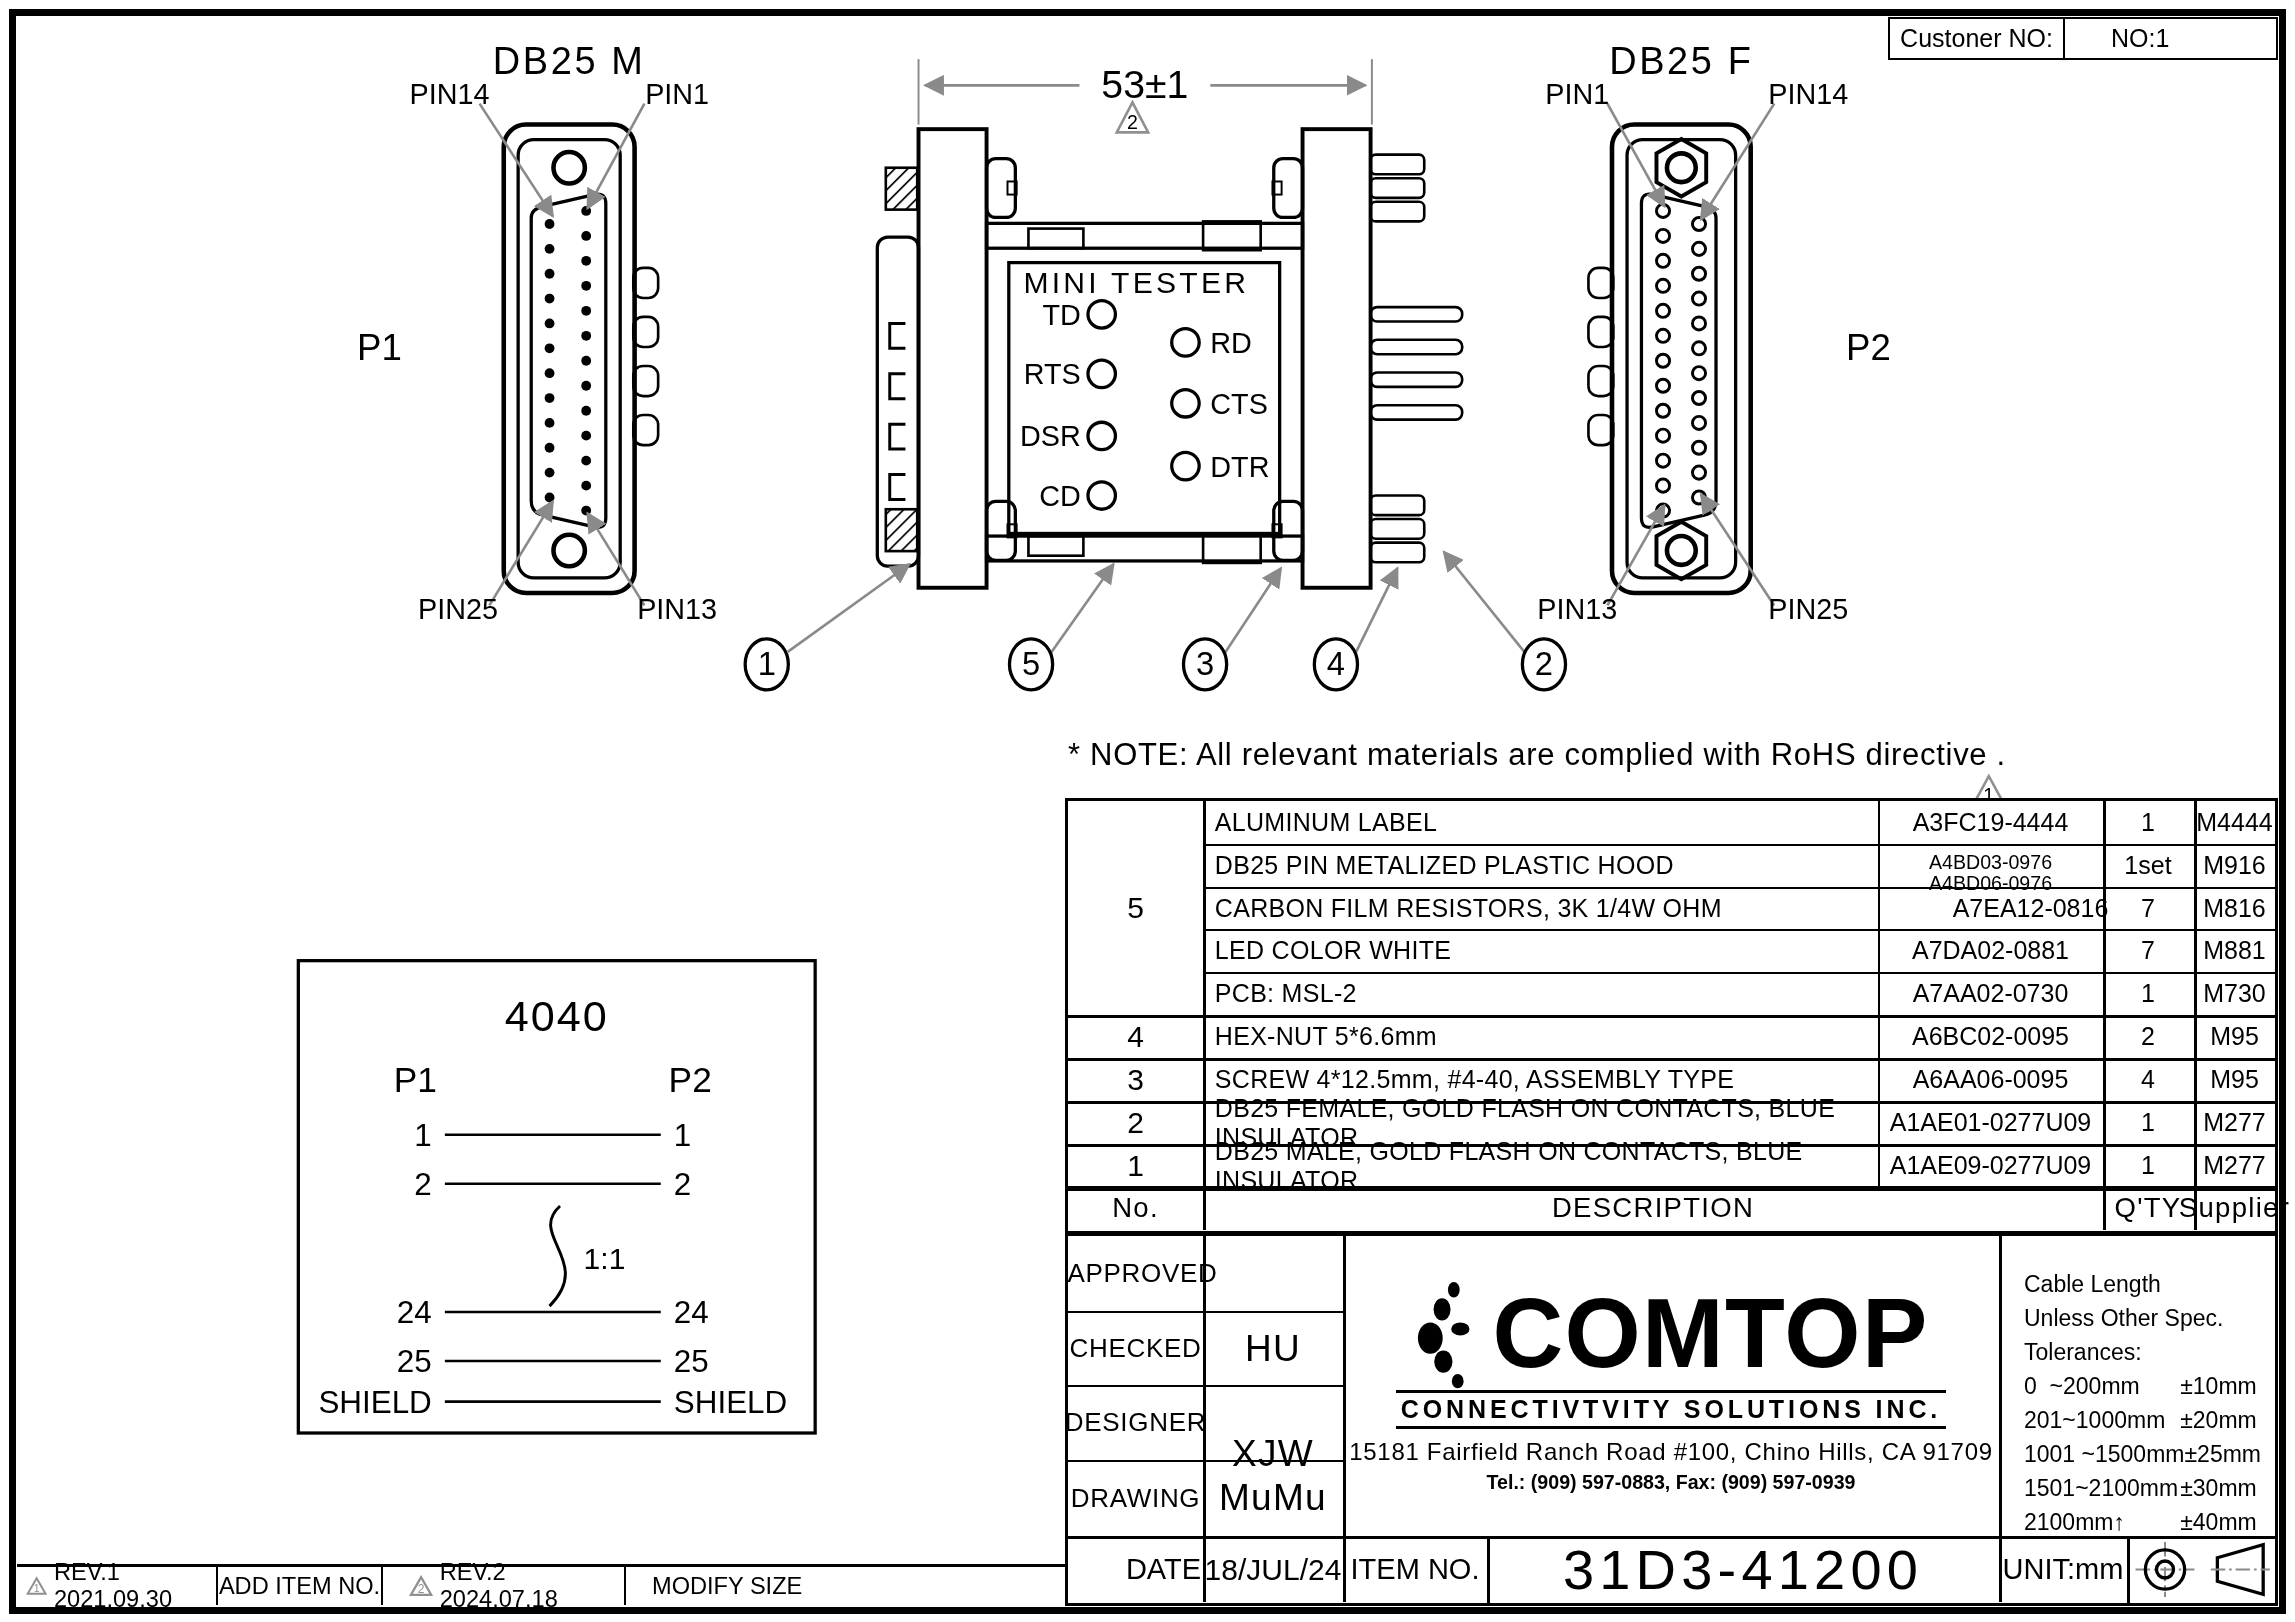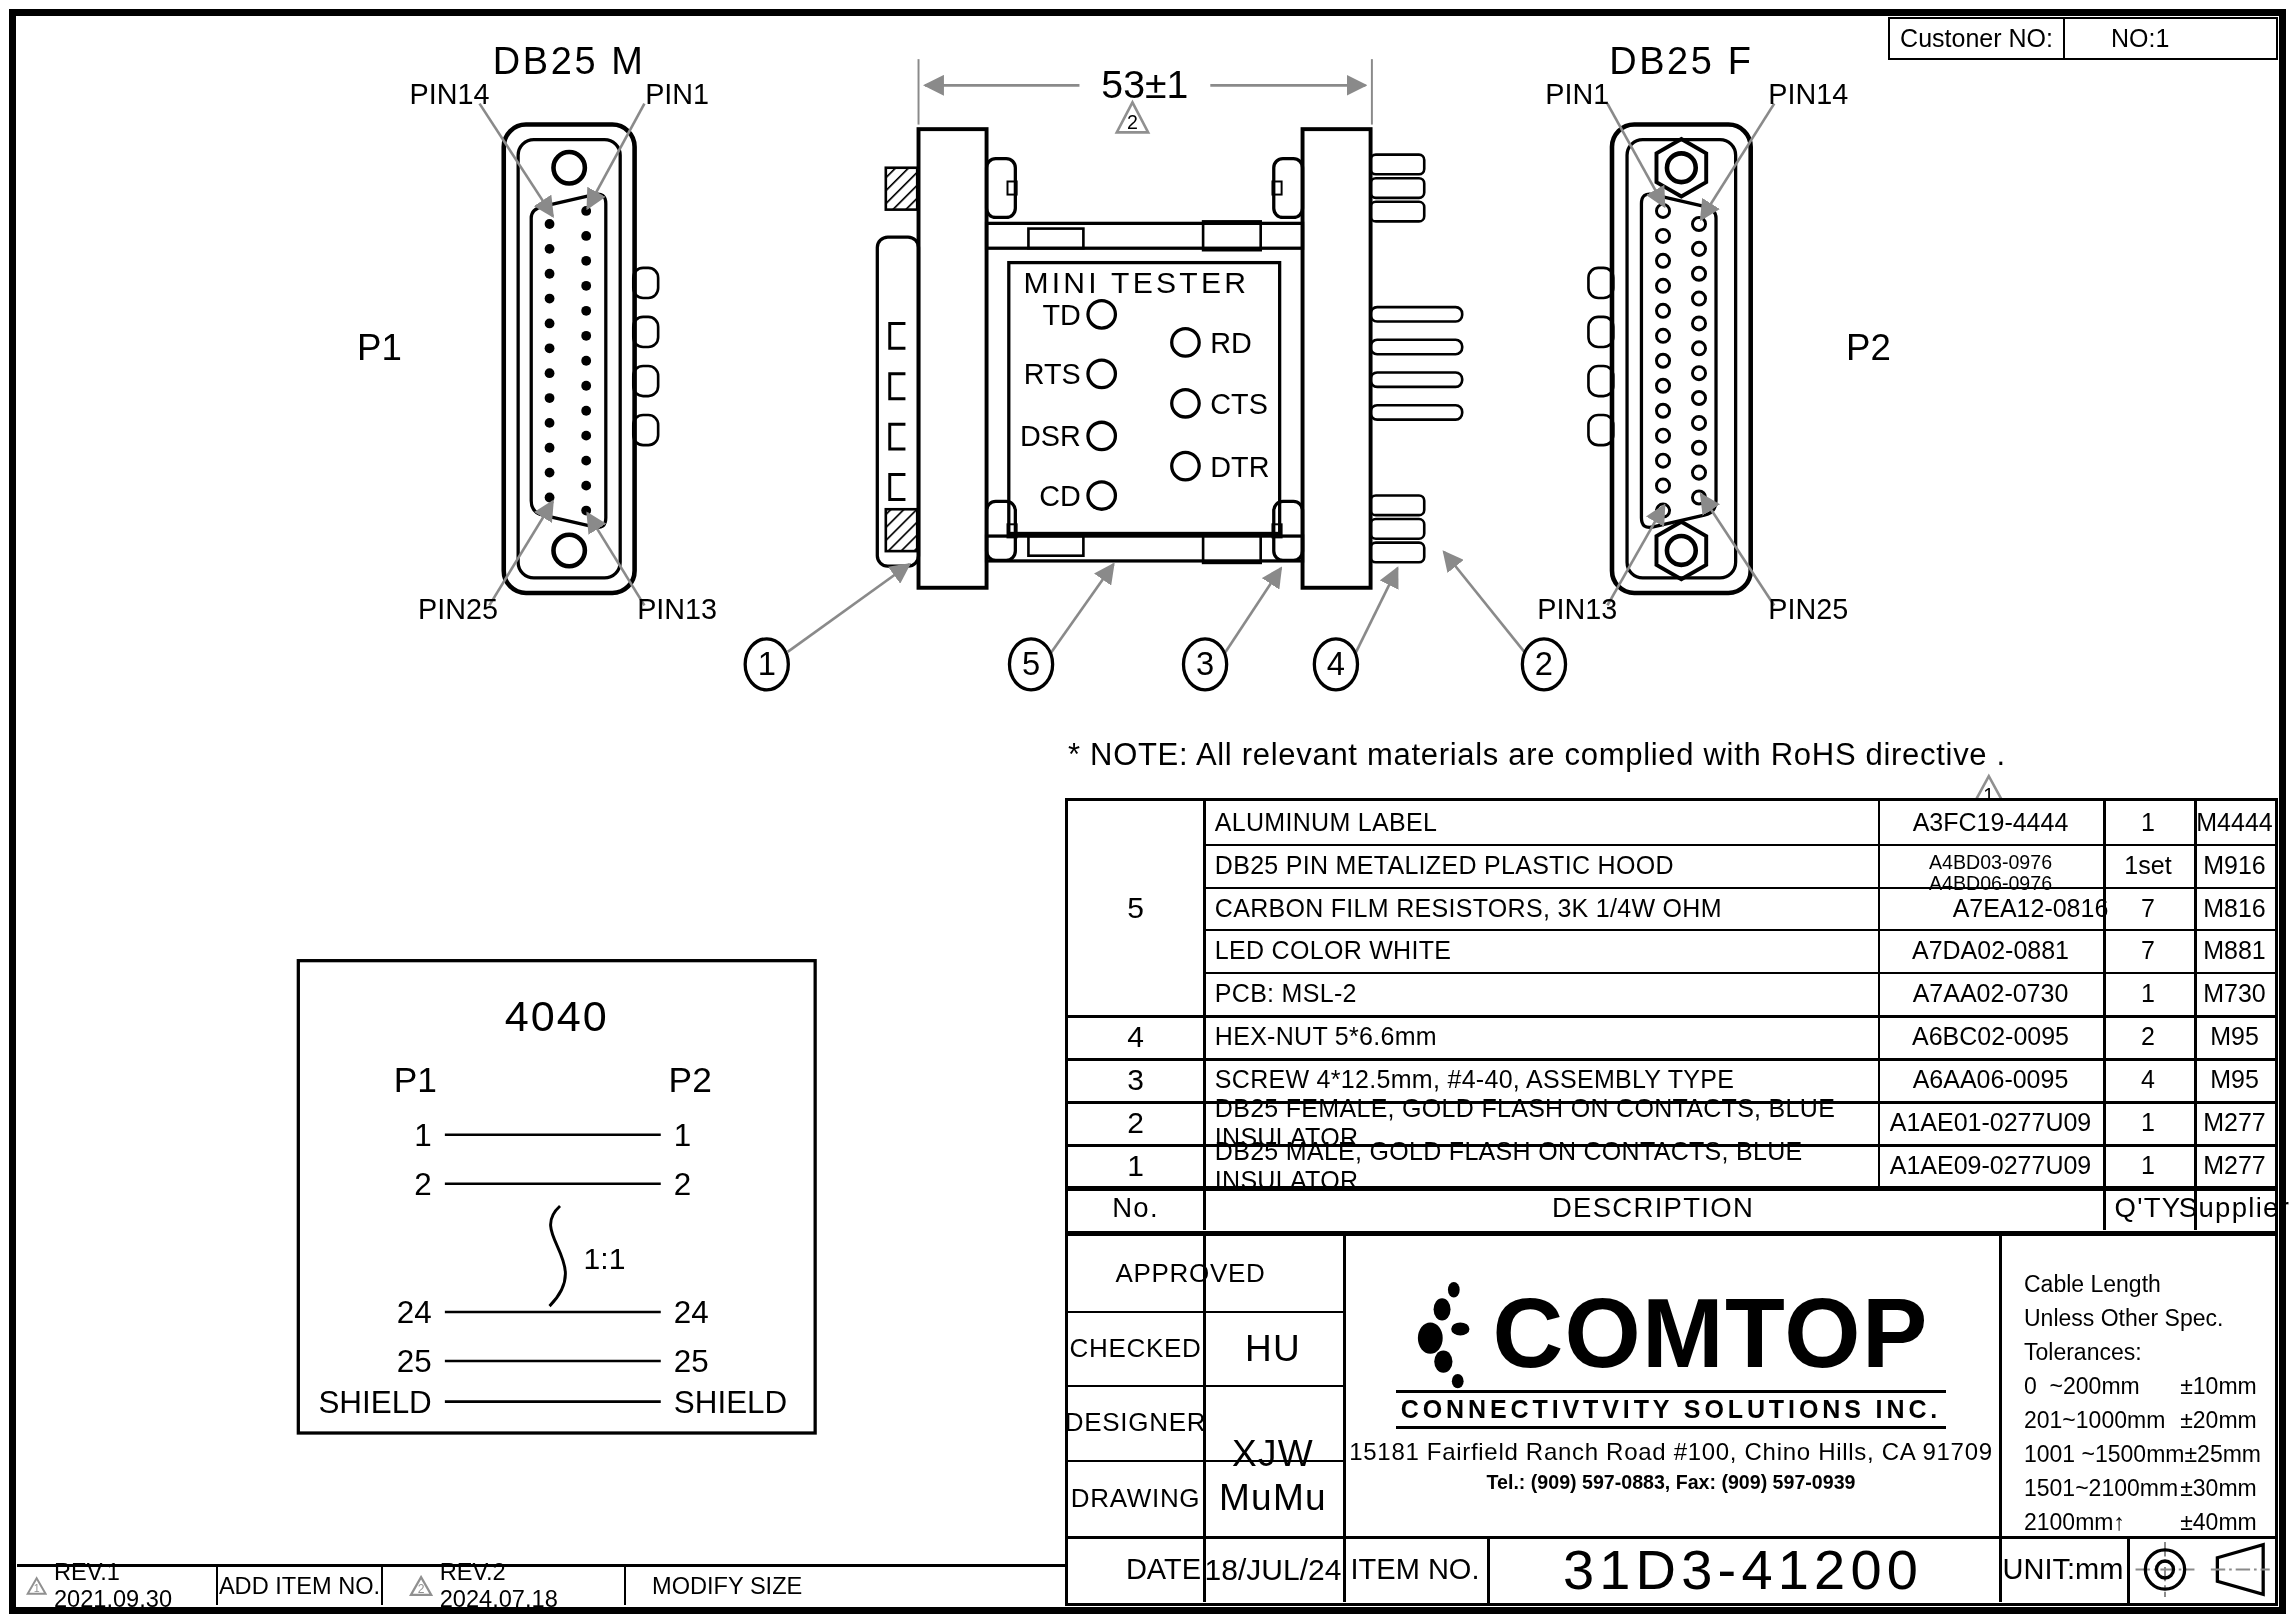"APPROVED" div.cell { padding-left: 48px -> none }
